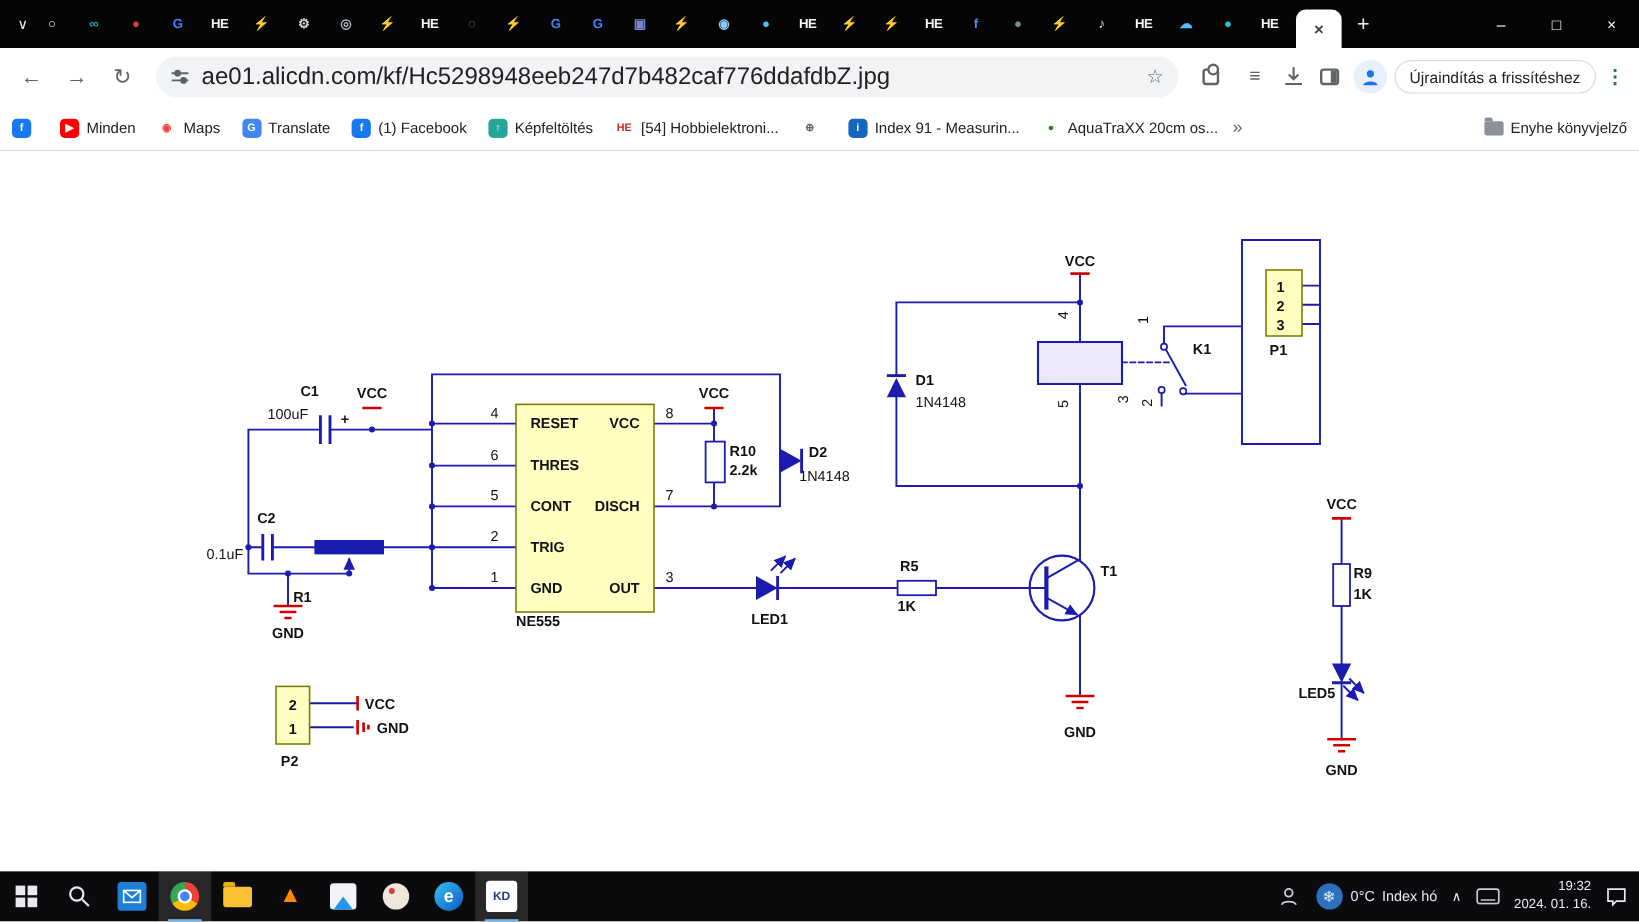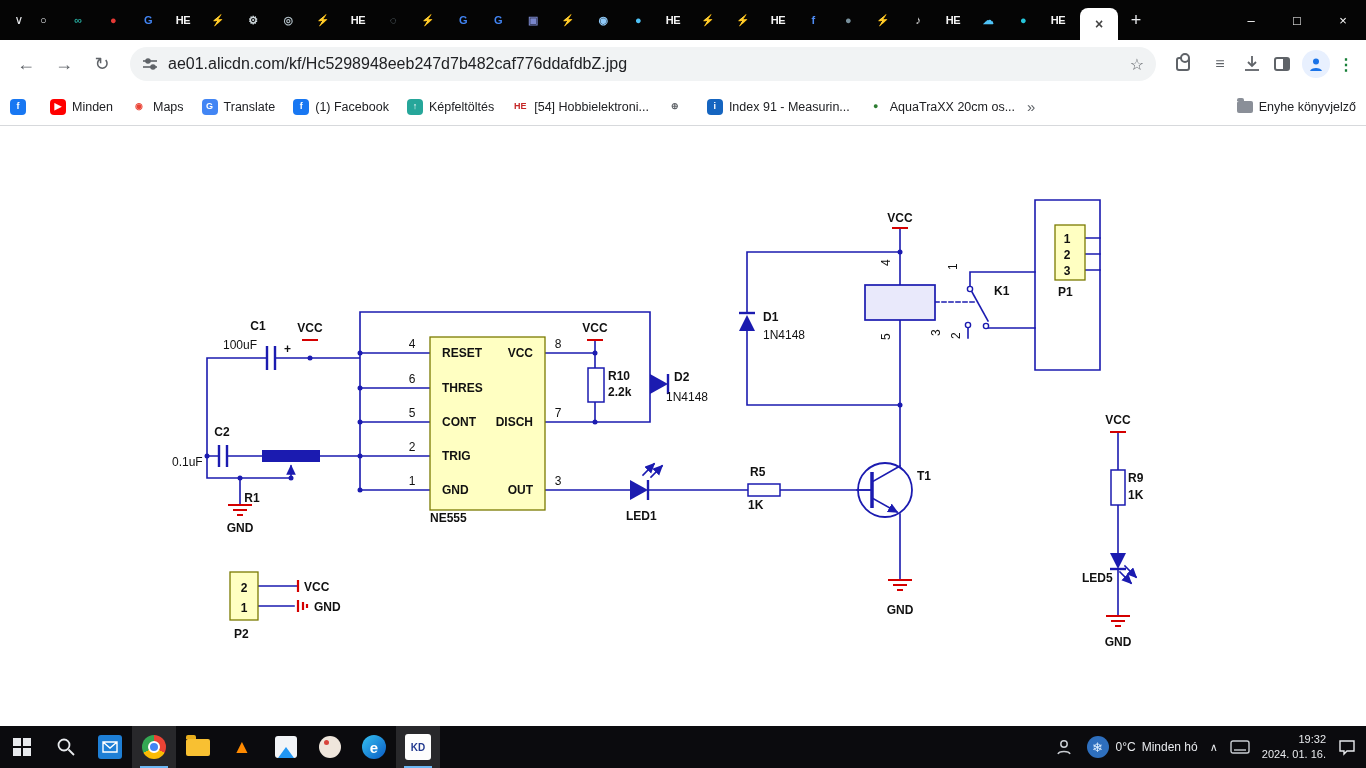"ae01.alicdn.com/kf/Hc5298948eeb247d7b482" .url { font-size: 16px -> 20px }
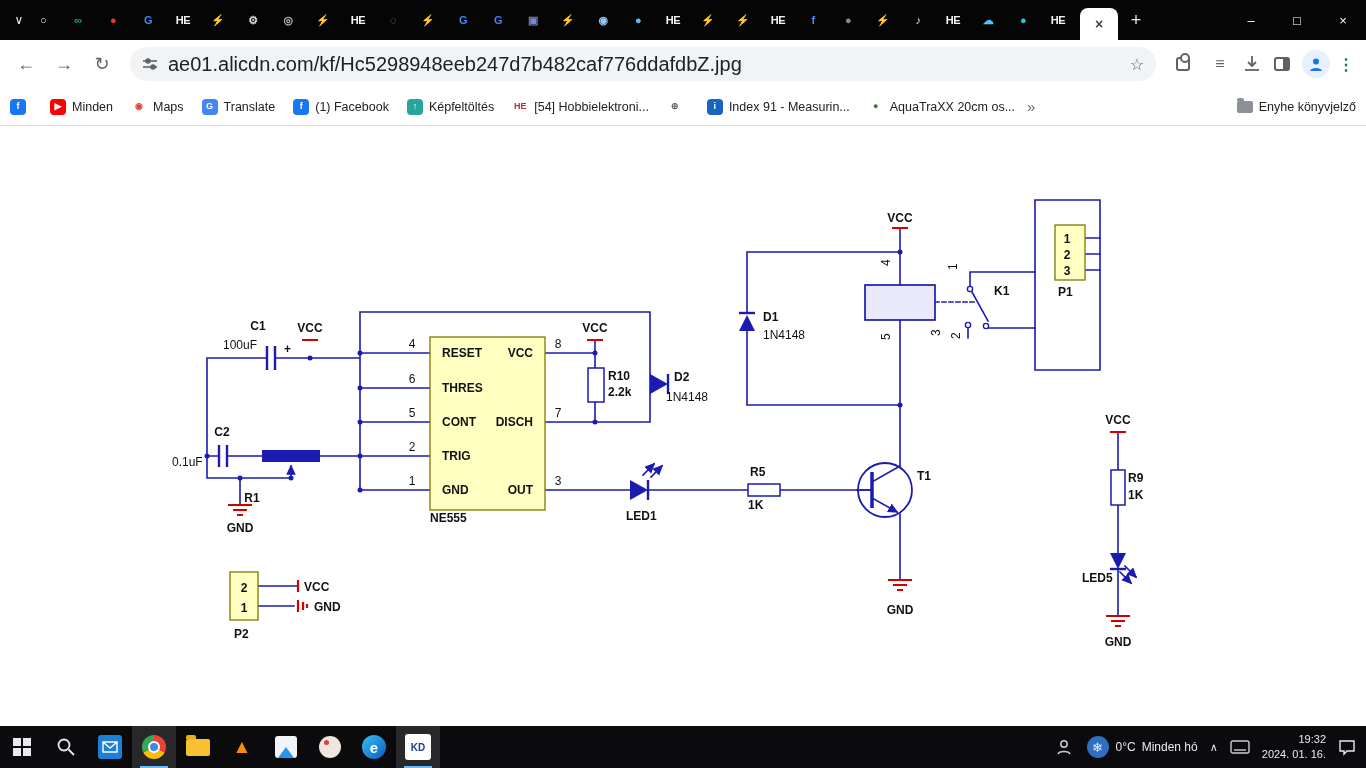"Újraindítás a frissítéshez" span.update-pill { html: none -> <span>Újraindítás a frissítéshez</span> }
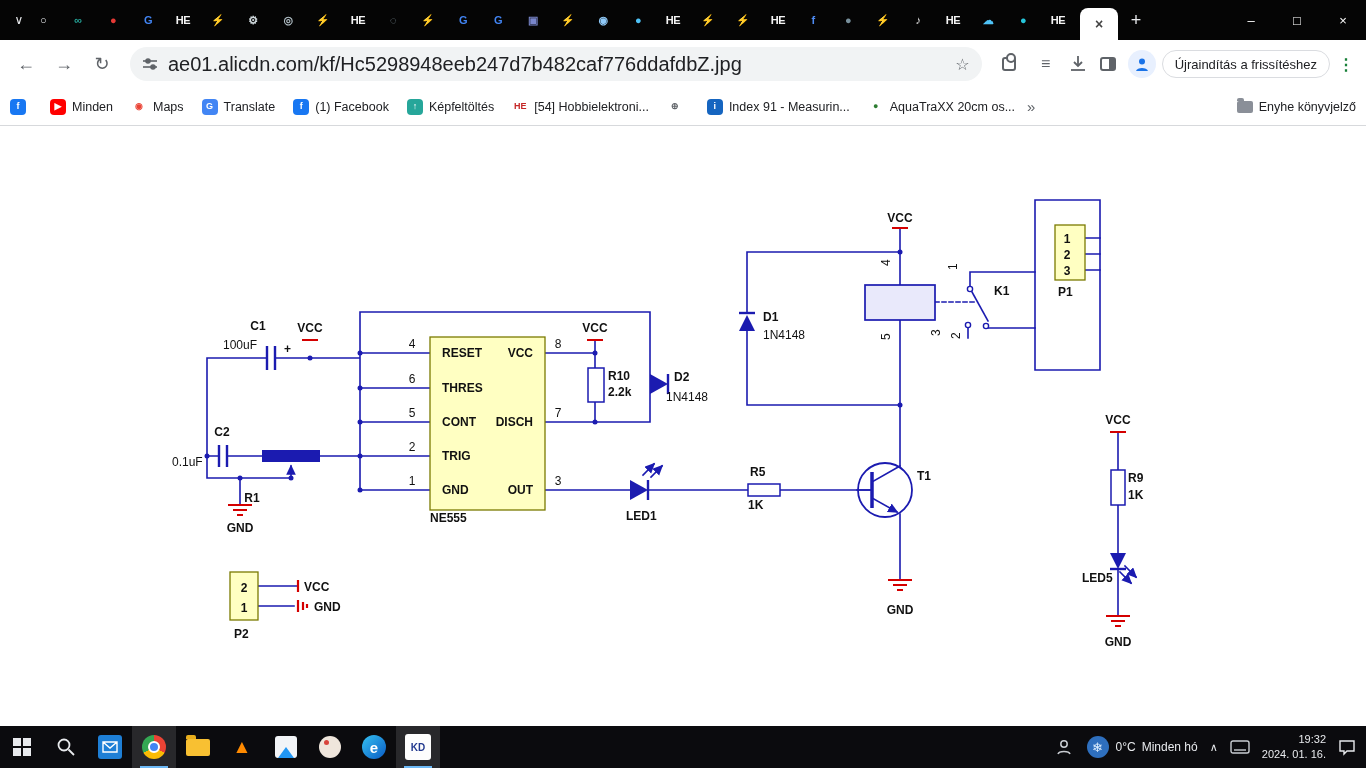"Minden hó" span { text: Minden -> Index }
